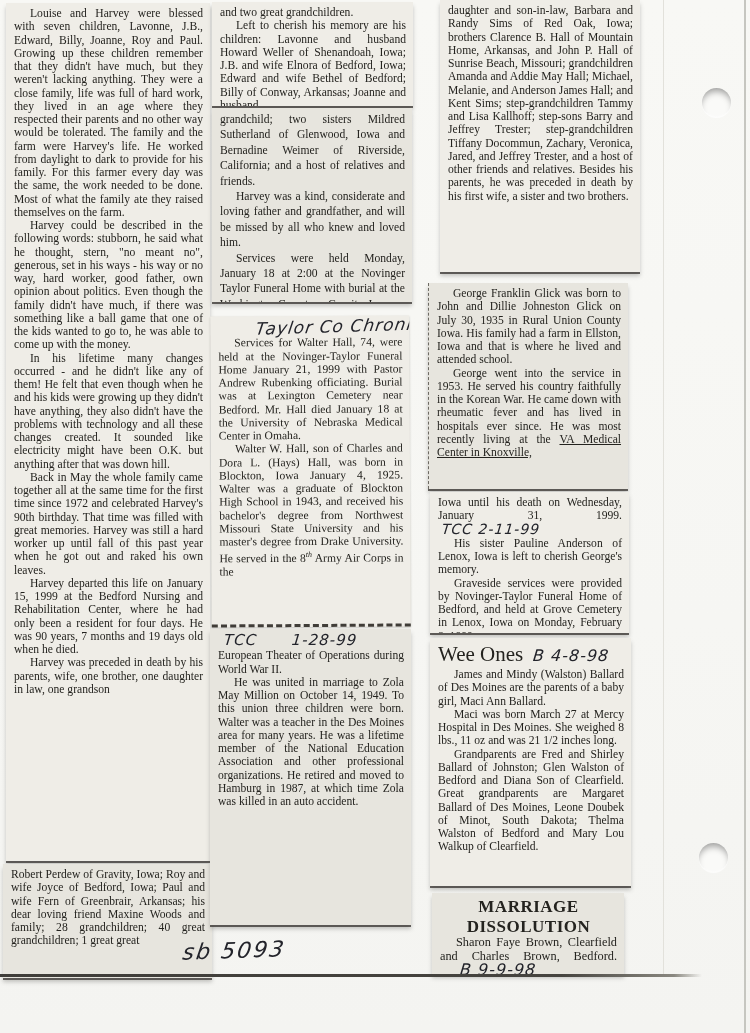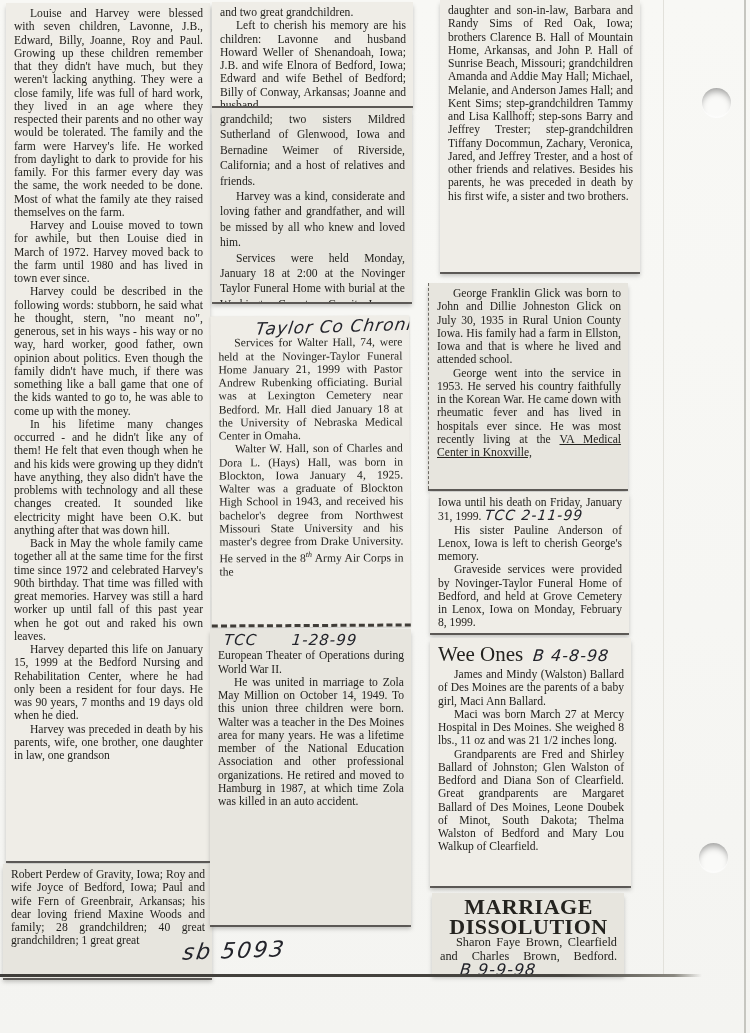"Harvey and Louise moved to" p.indent { html: <p>Harvey and Louise moved to town for awhile, but then Louise died in March of 1972. Harvey moved back to the farm until 1980 and has lived in town ever since.</p> -> none }
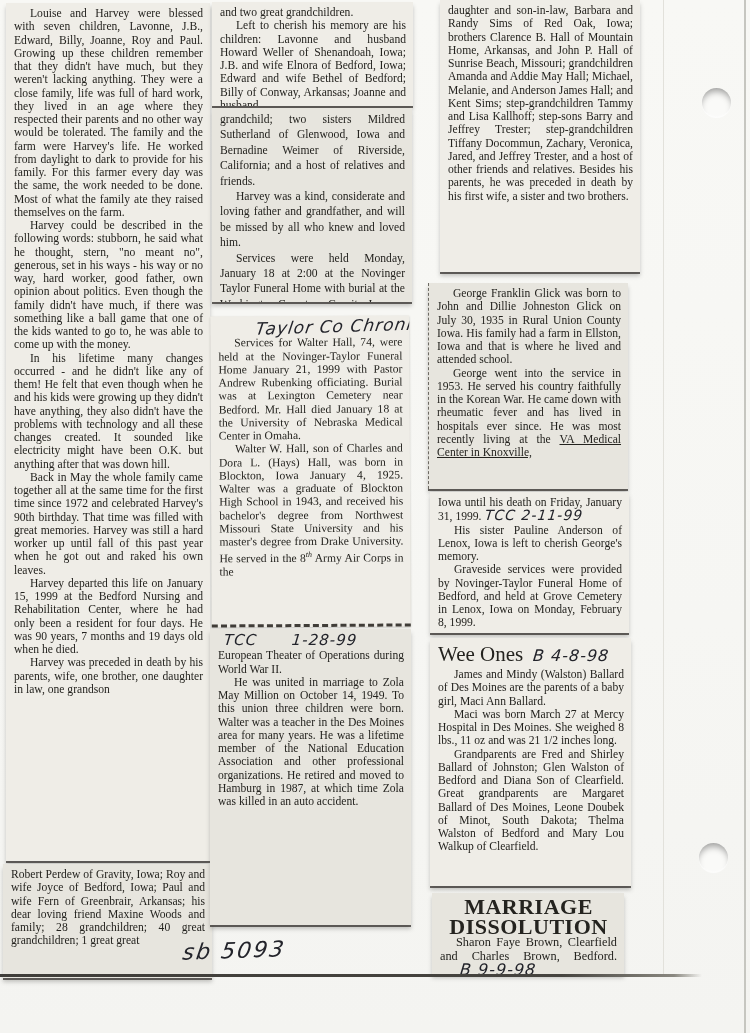"Iowa until his death on" span { text: Friday -> Wednesday }
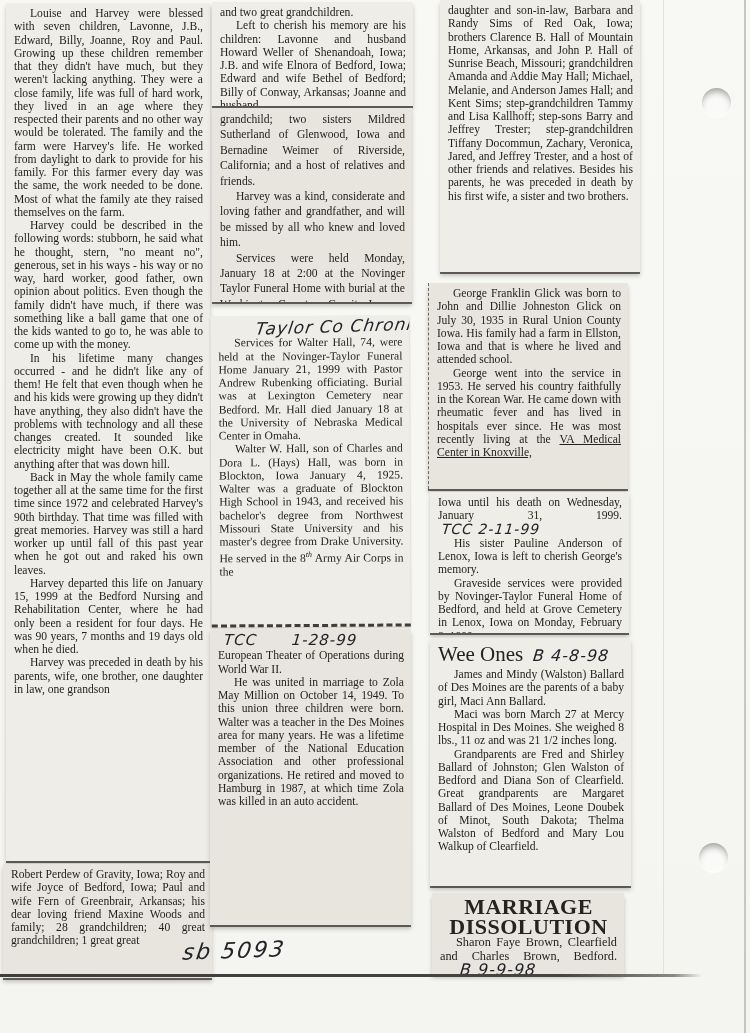"MARRIAGE" .headline-marriage { font-size: 22px -> 17px }
